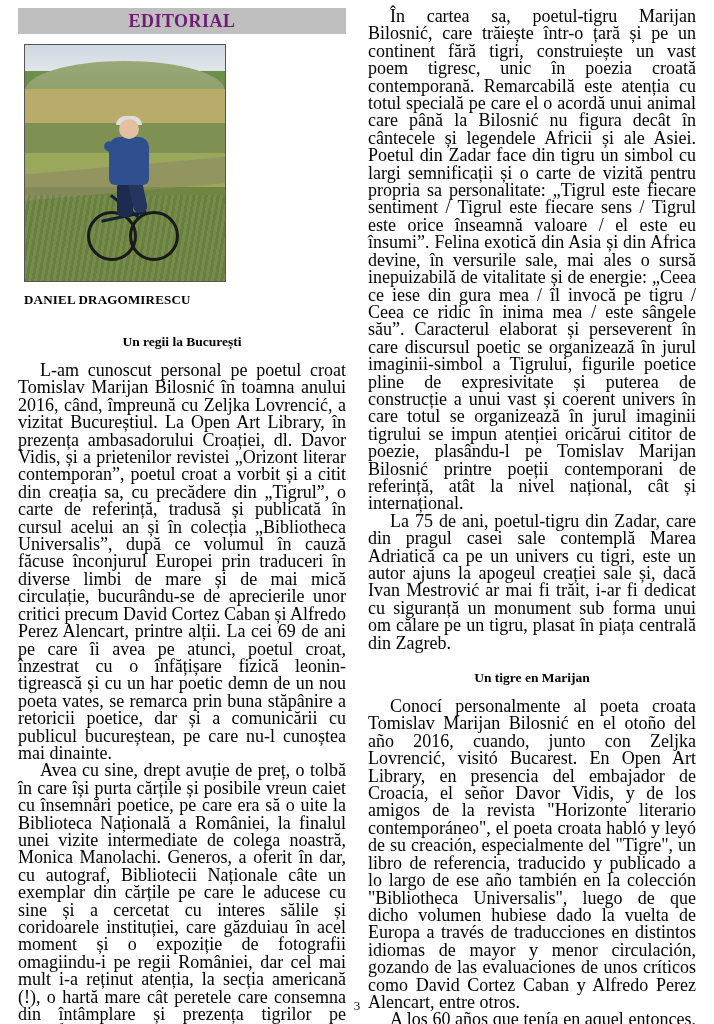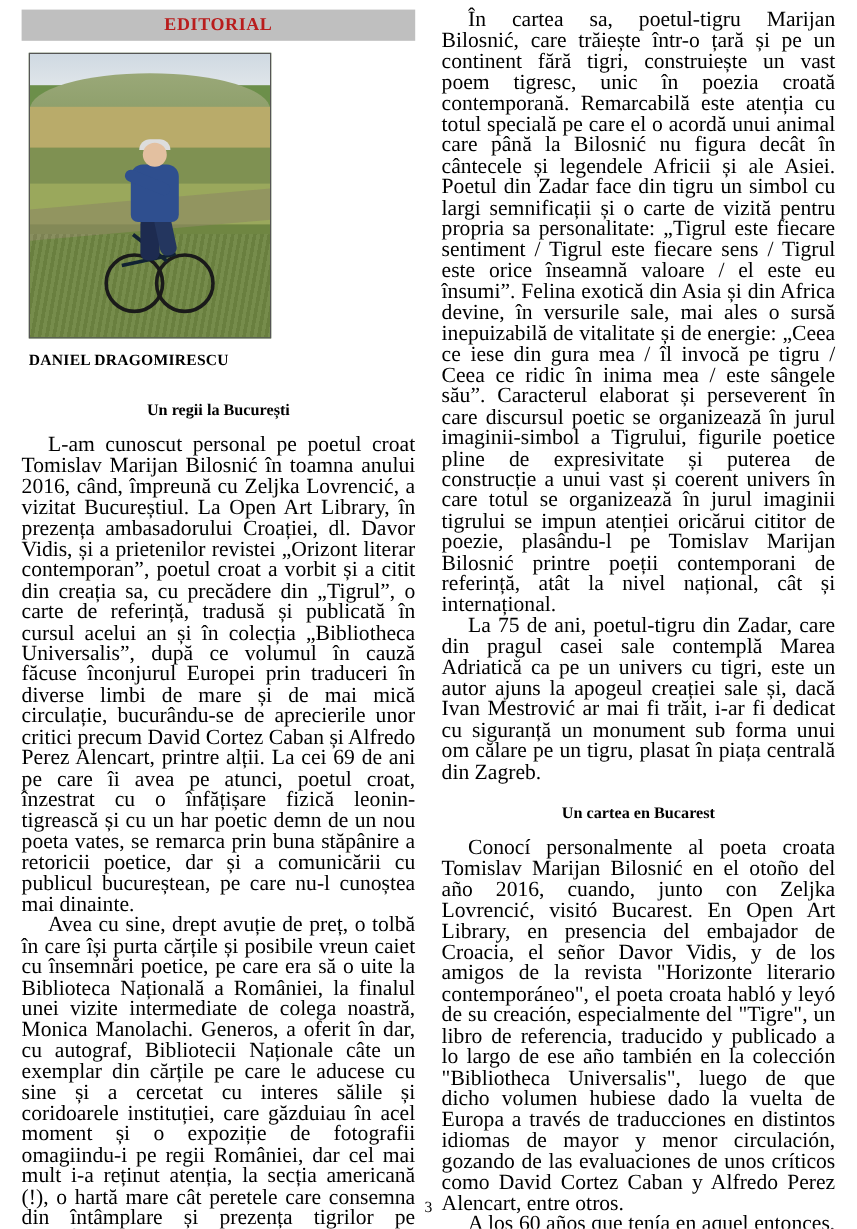"EDITORIAL" .editorial-banner .label { color: #b91c1c -> #701a75; font-size: 15px -> 18px }
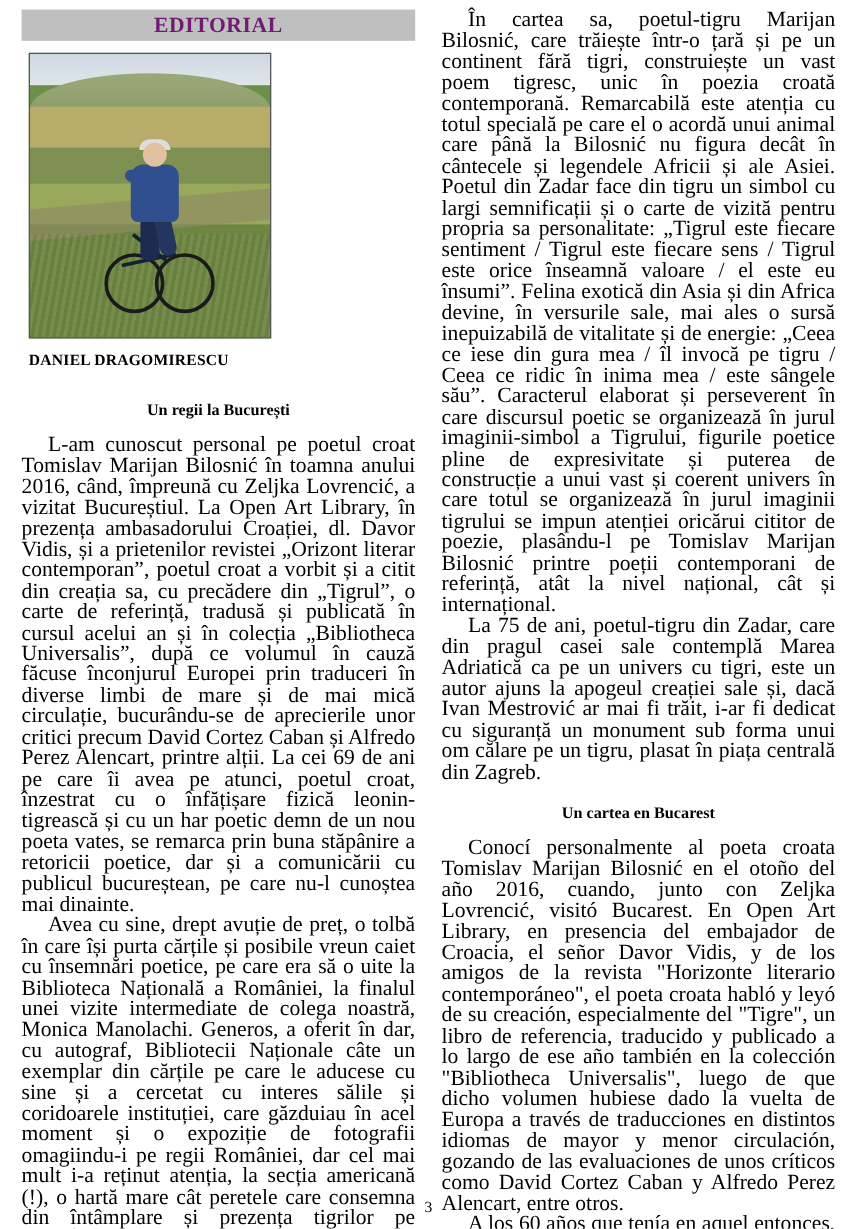"Un cartea en Bucarest" div.art-title { text: cartea en Bucarest -> tigre en Marijan }
